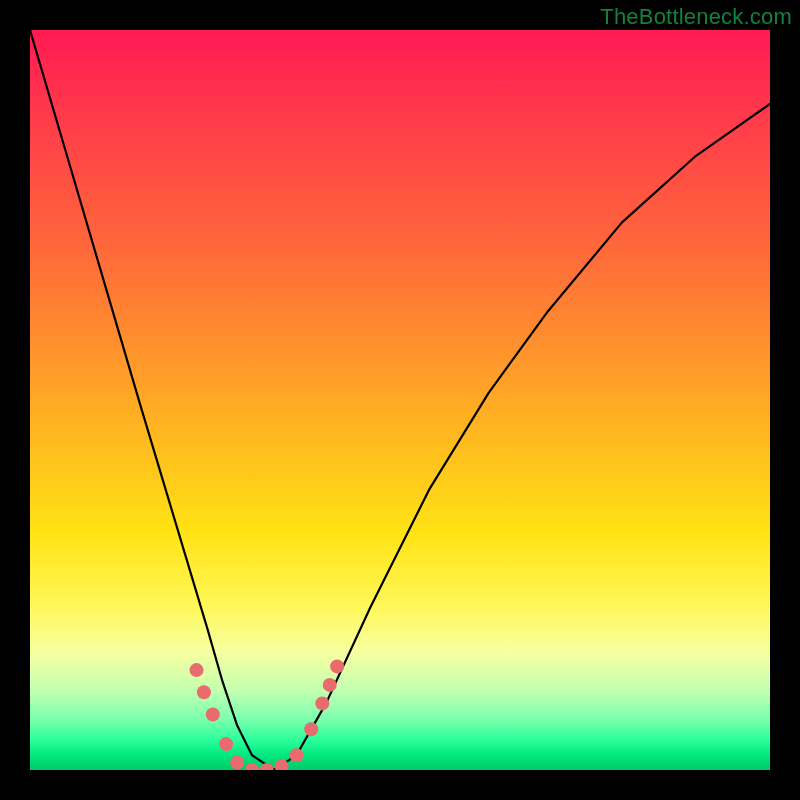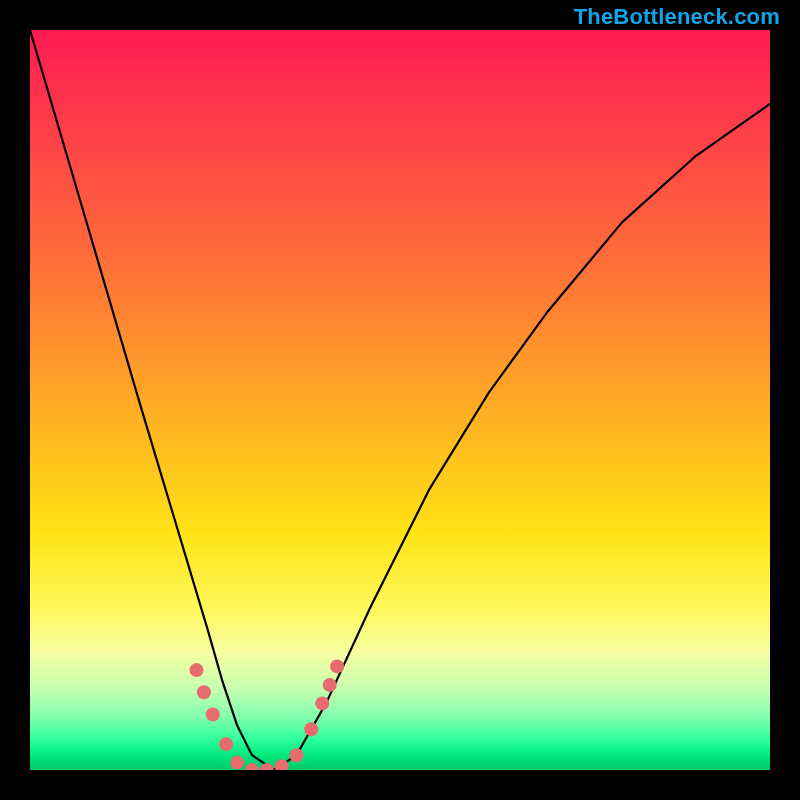"TheBottleneck.com" .watermark { color: #0ea5e9 -> #15803d; font-weight: bold -> none; right: 20px -> 8px }
